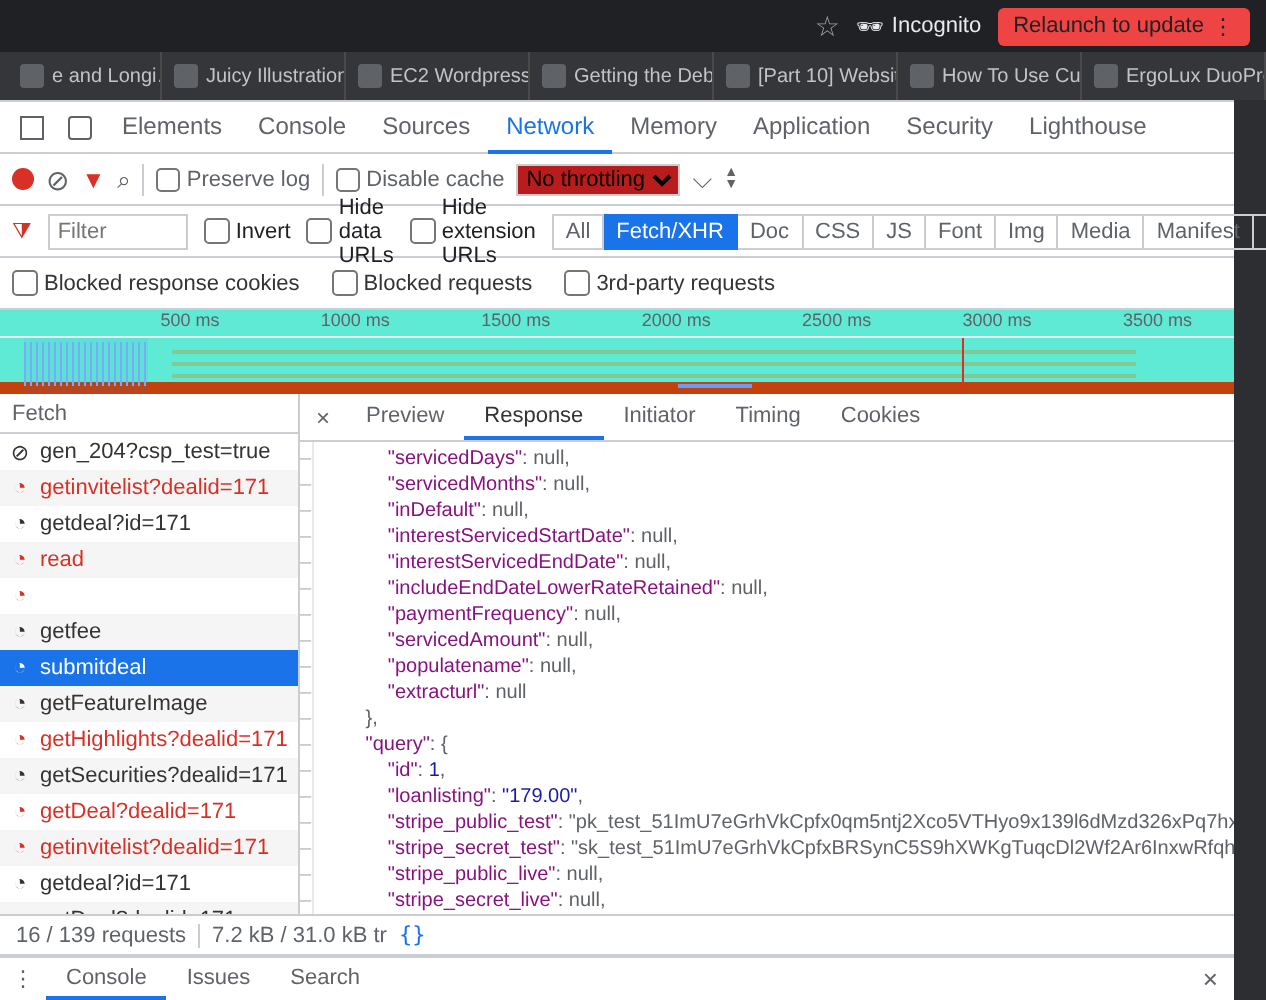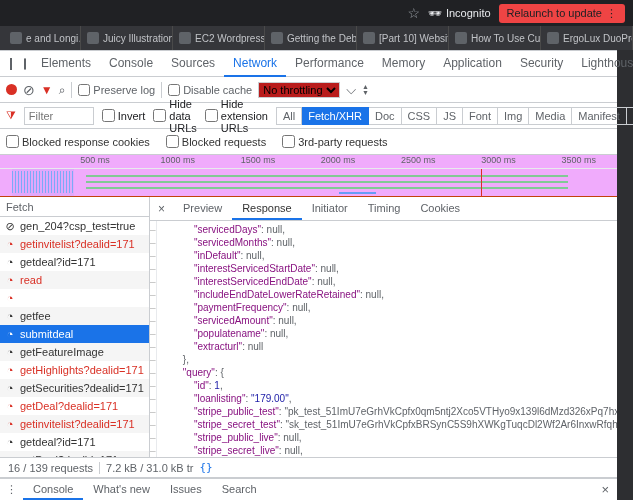"Performance" span.tab-item { html: <span>Performance</span> -> none }
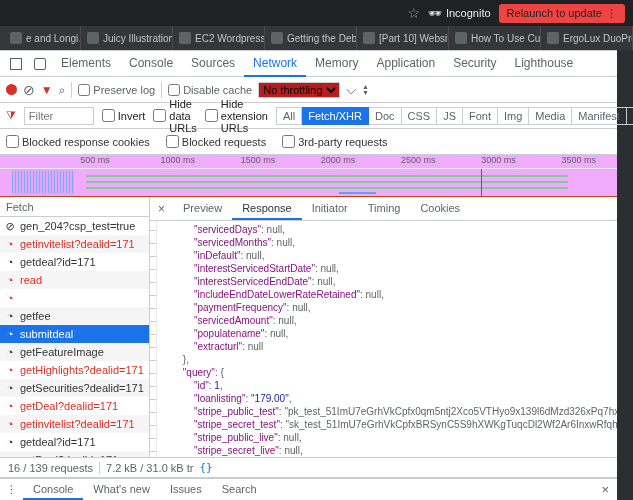"500 ms" .timeline { background: #f0abfc -> #5eead4; border-bottom: 1px solid #c2410c -> 6px solid #c2410c }
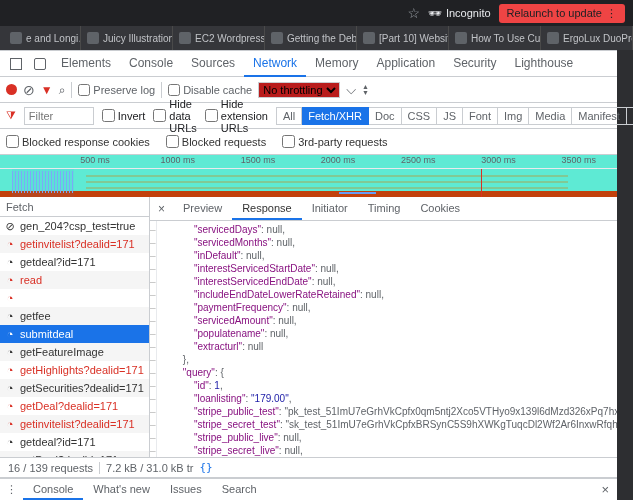"What's new" span.dtab2 { html: <span>What's new</span> -> none }
